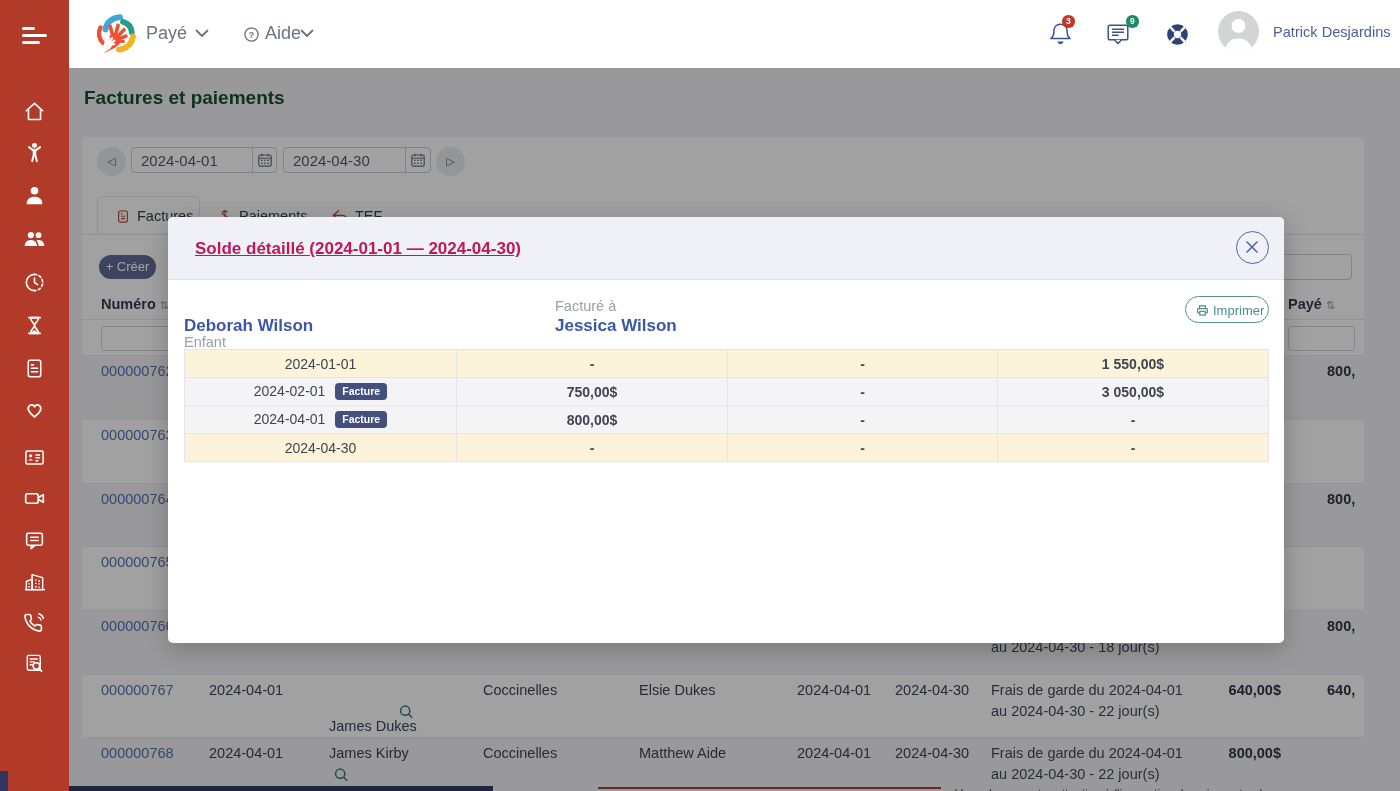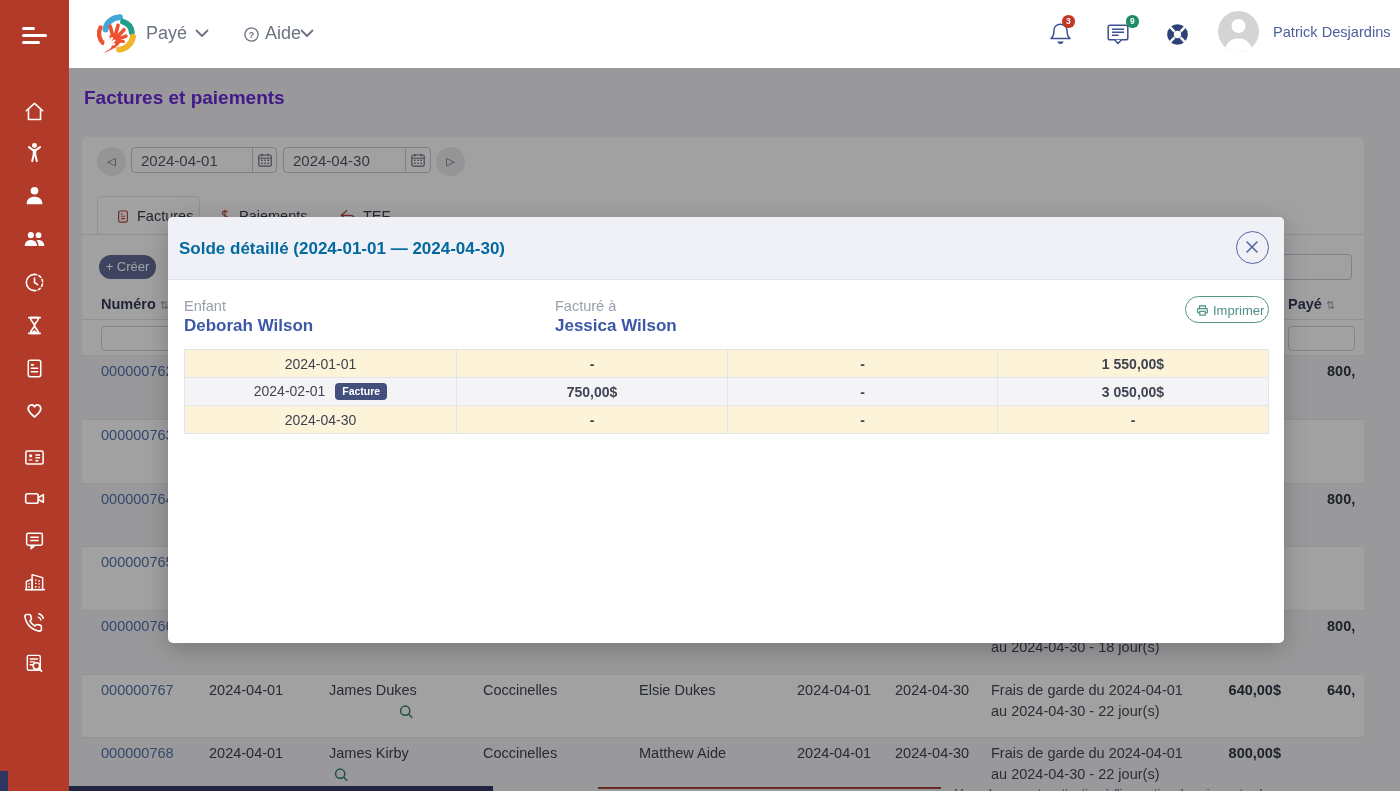"Factures et paiements" .h1 { color: #6d28d9 -> #14532d }
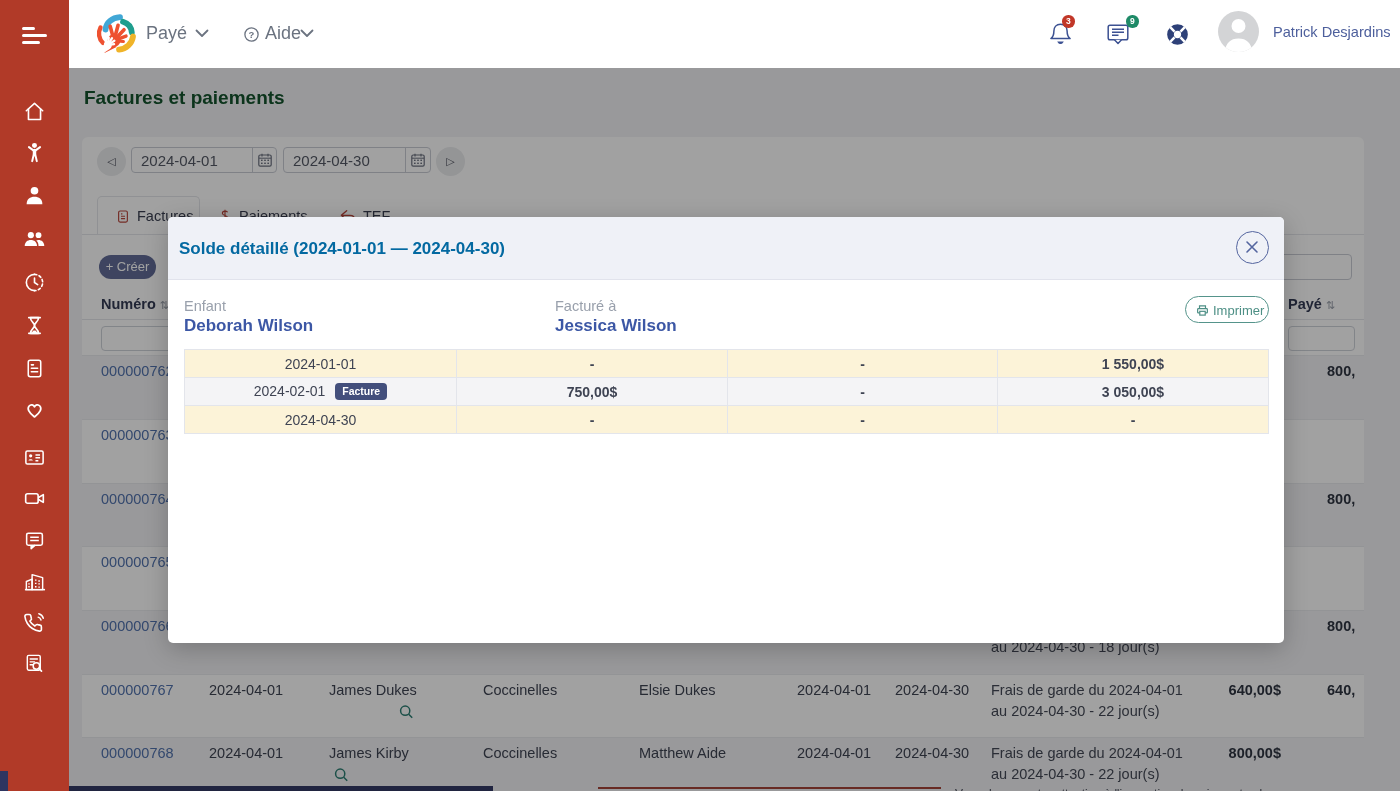"TEF" div.tab { left: 258px -> 250px }
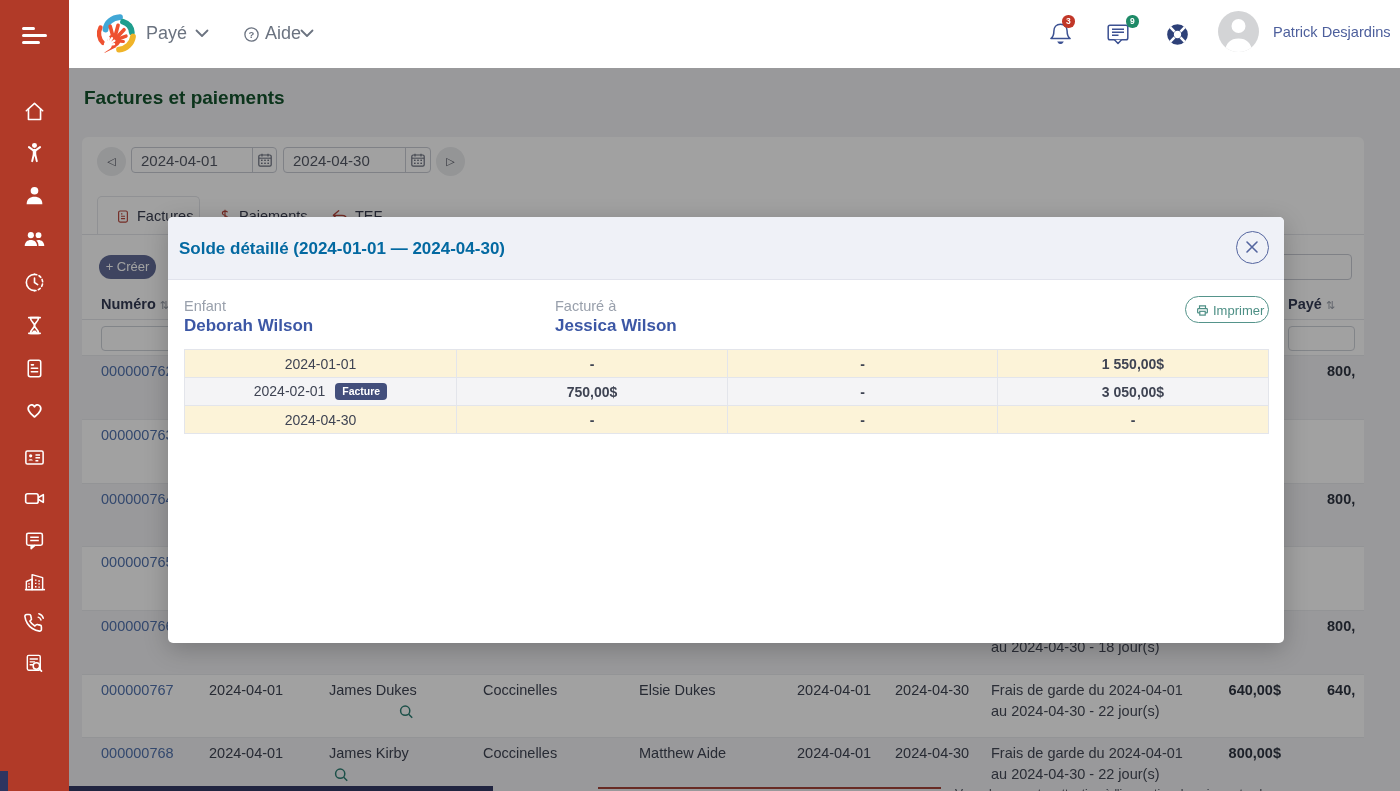"Solde détaillé (2024-01-01 — 2024-04-30)" #modal-title { color: #0369a1 -> #be185d; left: 11px -> 27px; text-decoration: none -> underline }
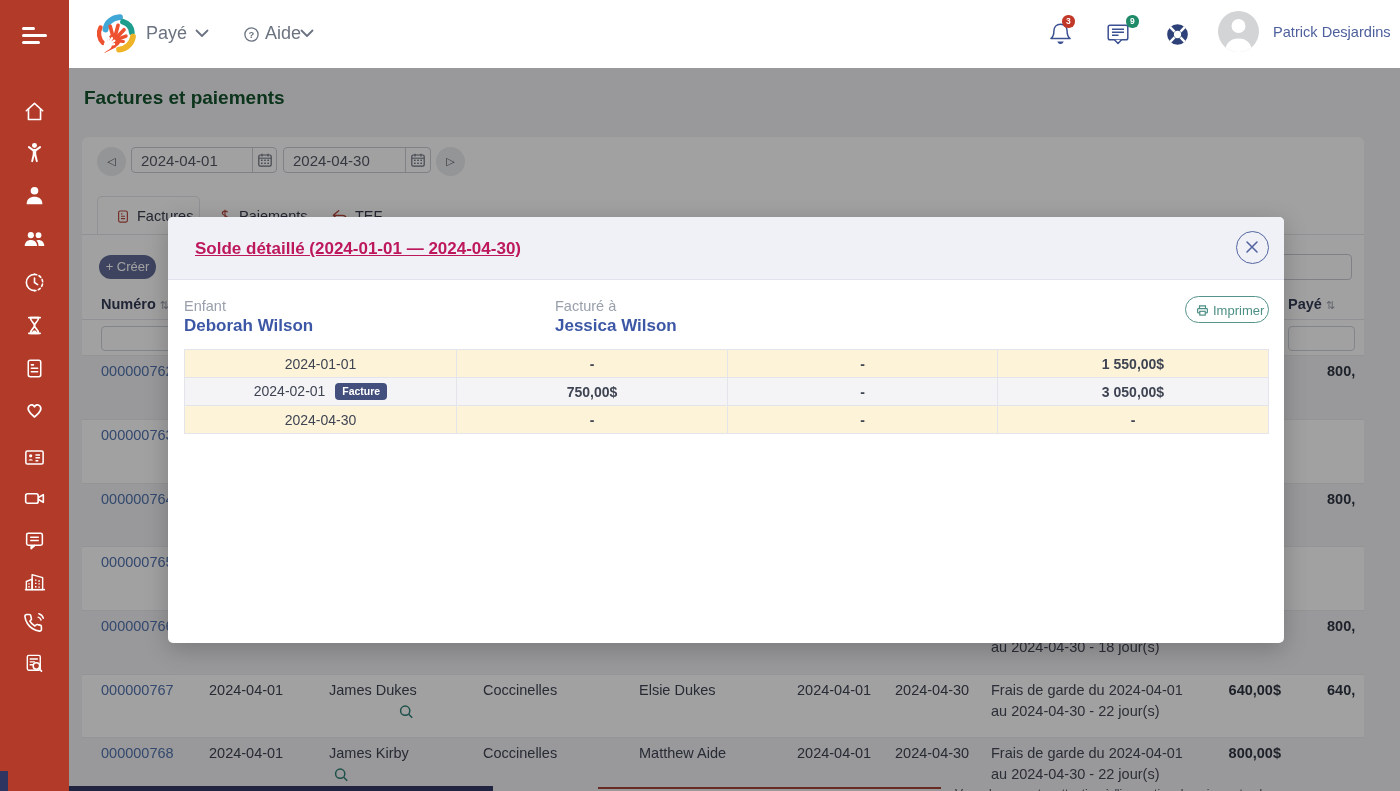"Enfant" div.mlabel { margin-top: none -> 36px }
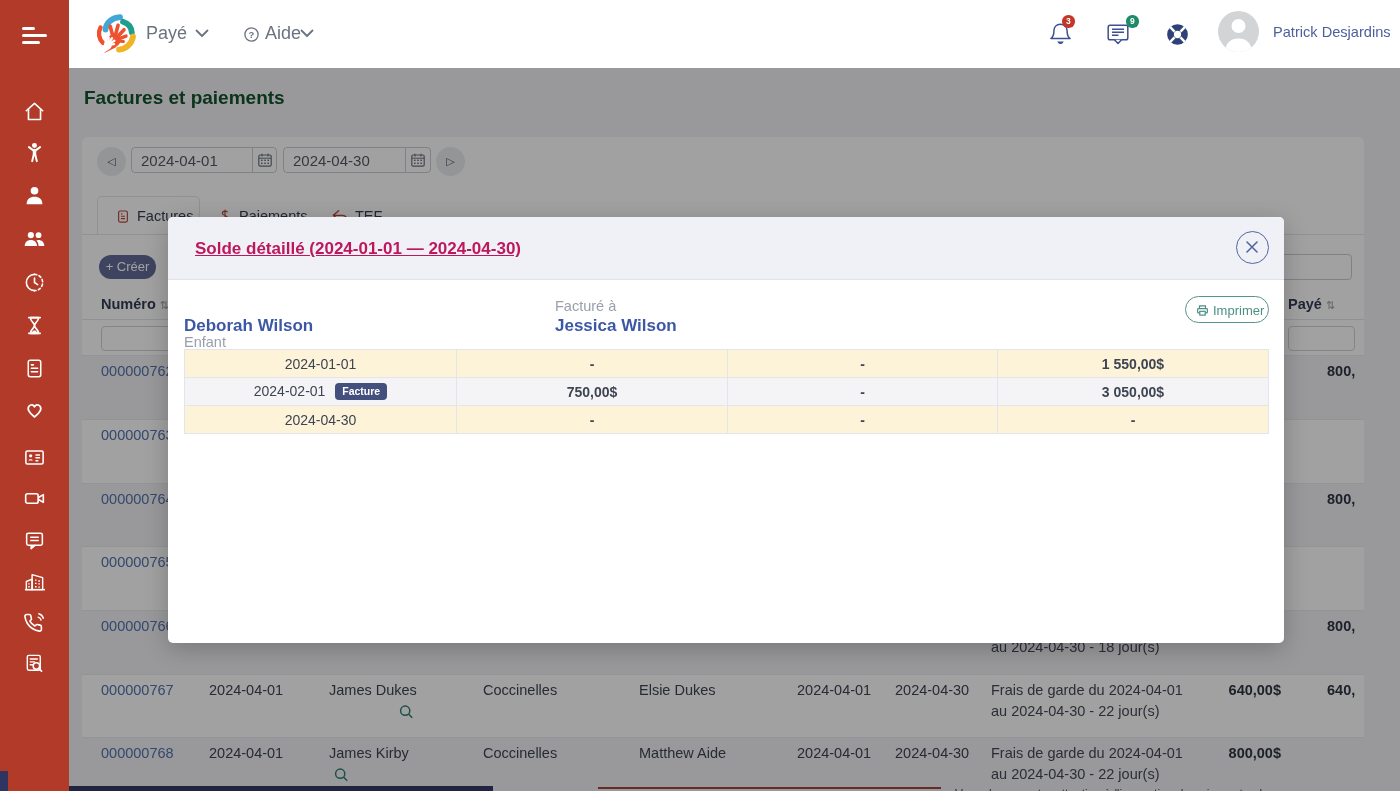"2024-04-01 Facture" tr.grey { html: none -> <tr> <td>2024-04-01 <span>Facture</span></td> <td>800,00$</td> <td>-</td> <td>-</td> </tr> }
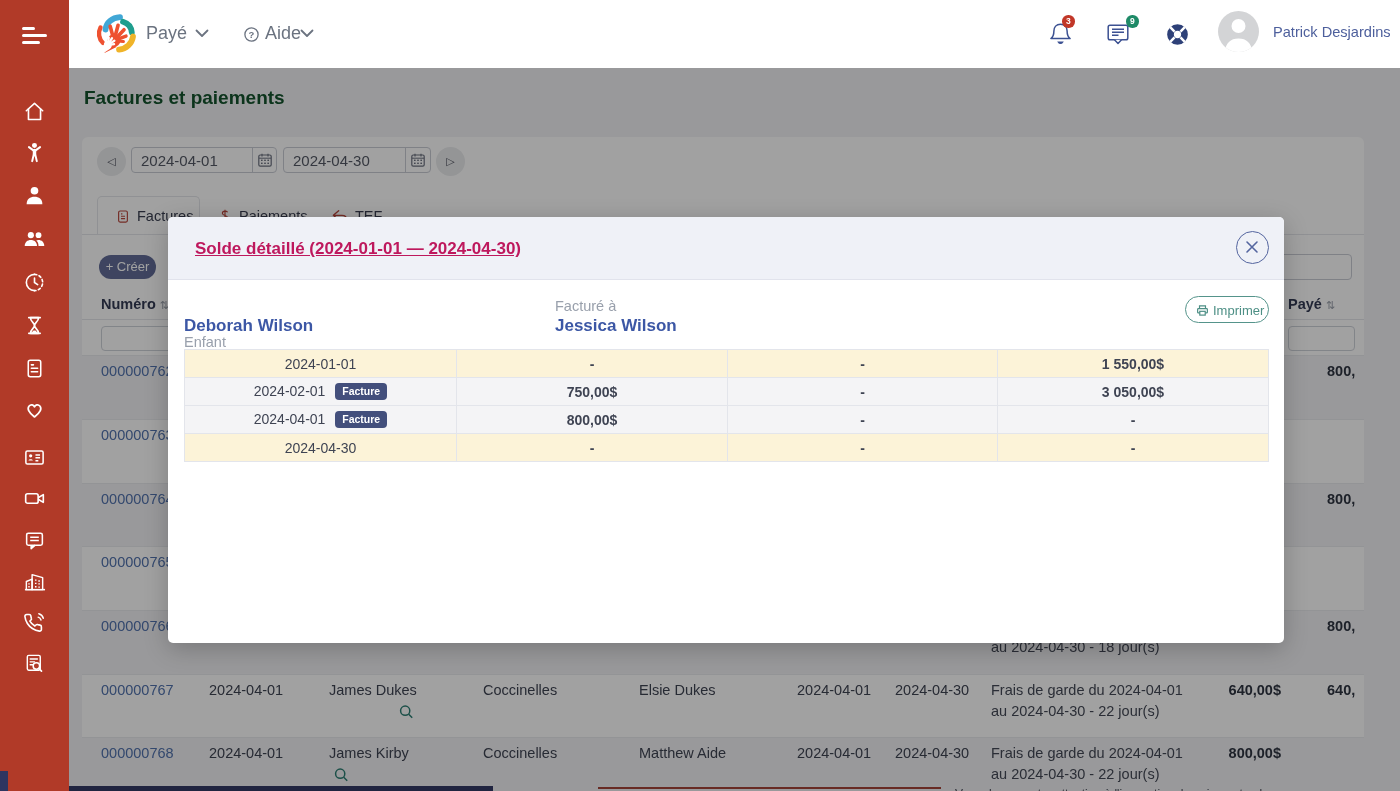"James Dukes" span.cell { margin-top: none -> 36px }
